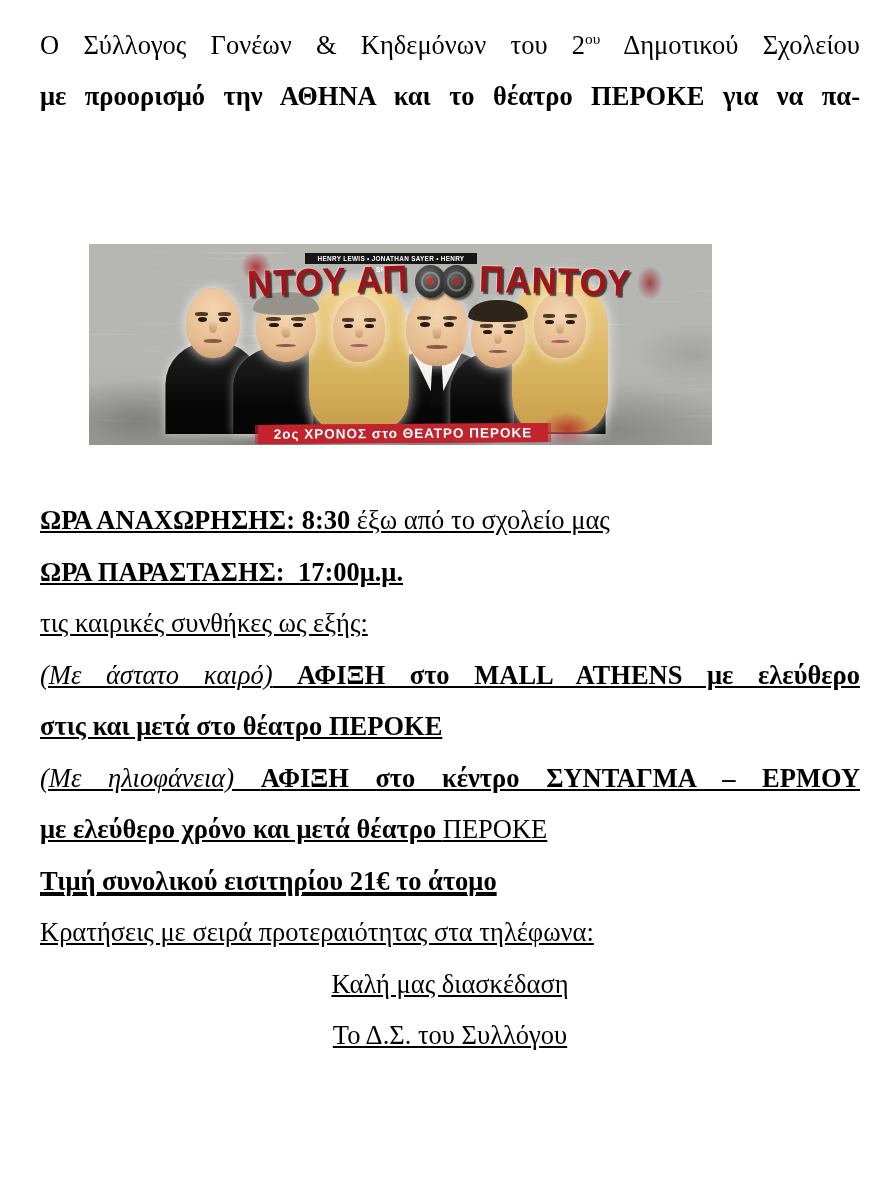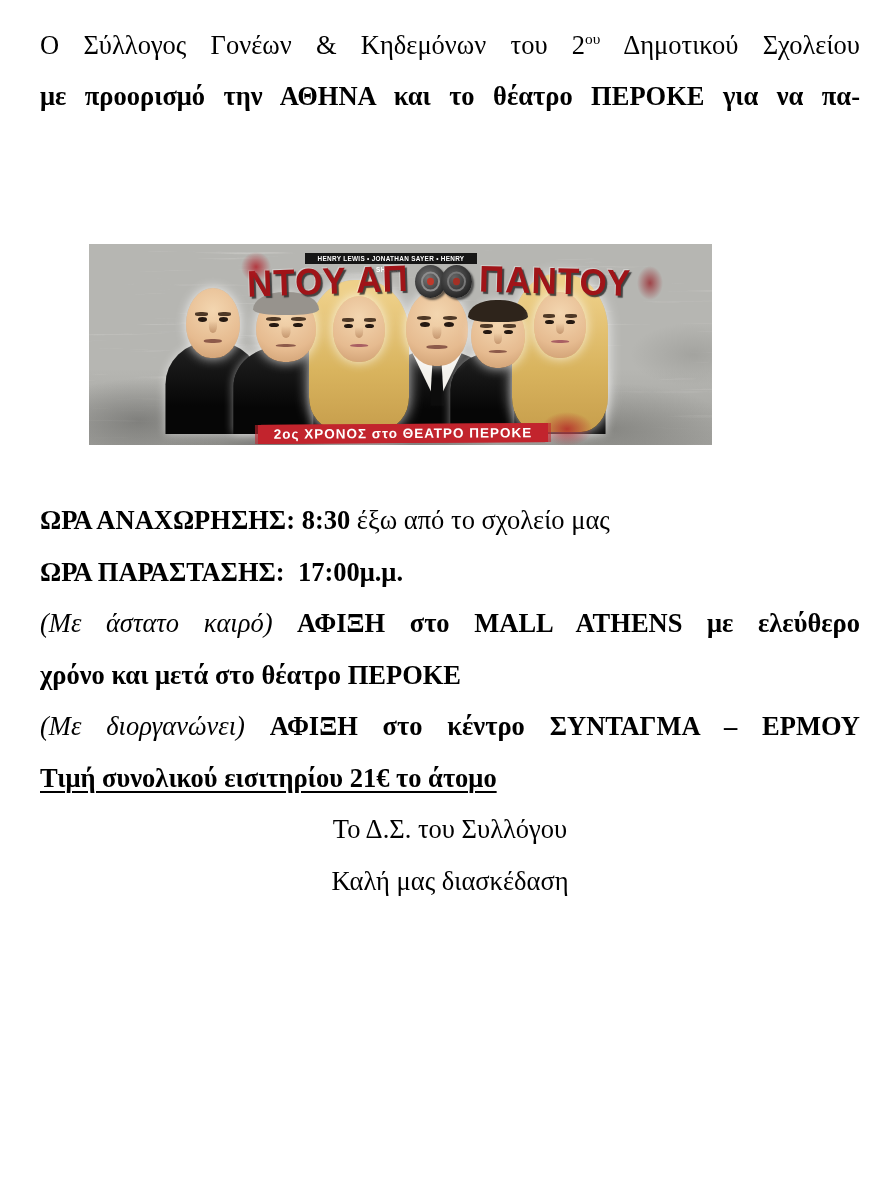"ΩΡΑ ΑΝΑΧΩΡΗΣΗΣ: 8:30 έξω από" #body-text { text-decoration: none -> underline }
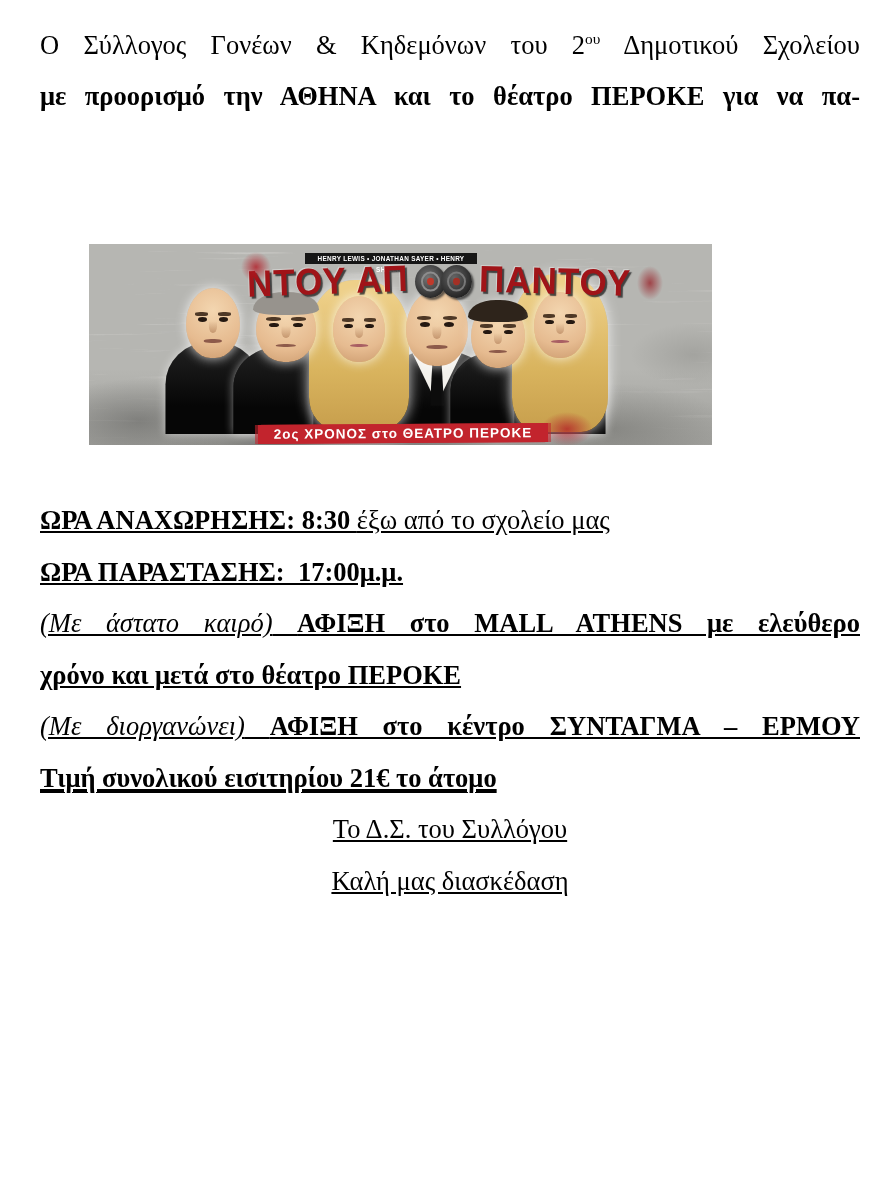"τις καιρικές συνθήκες ως εξής:" div.line { html: none -> <div><span>τις καιρικές συνθήκες ως εξής:</span></div> }
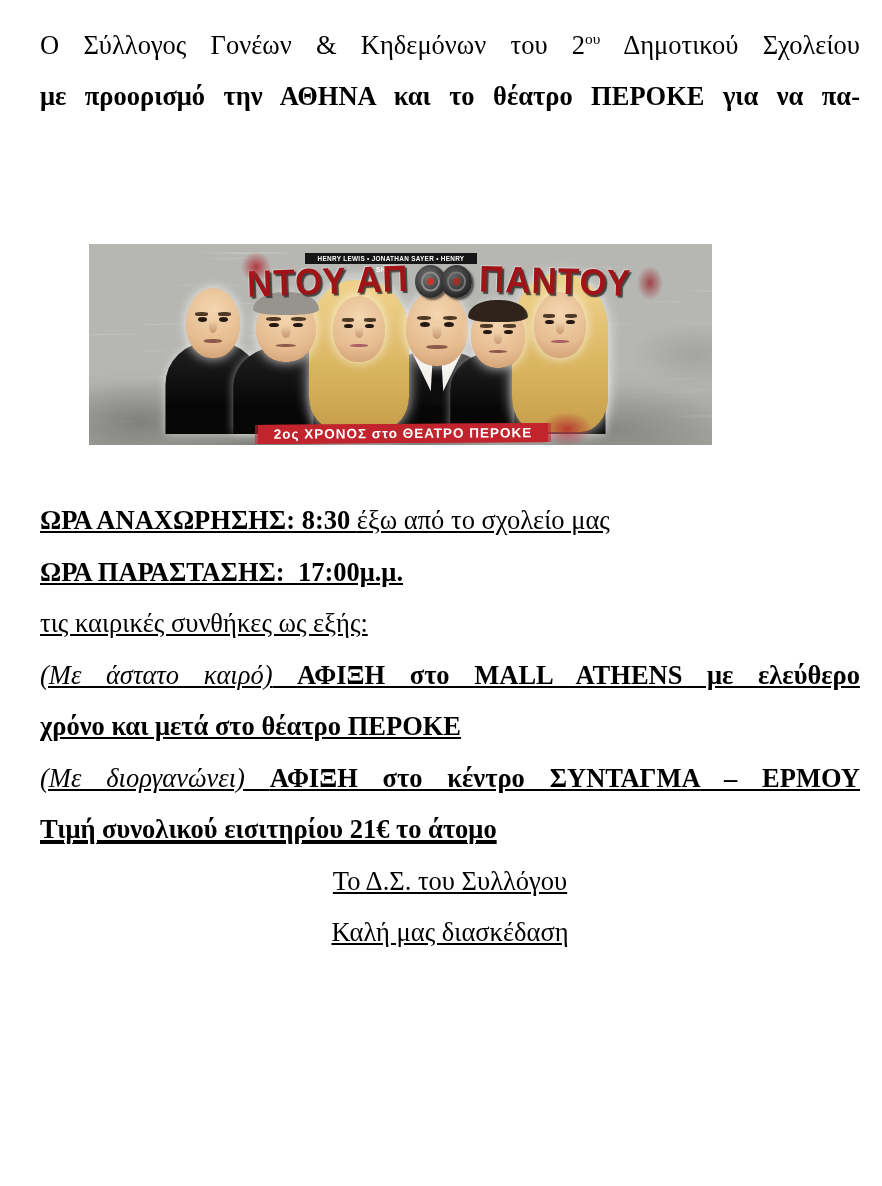"χρόνο και μετά στο θέατρο" span.b { text: χρόνο -> στις }
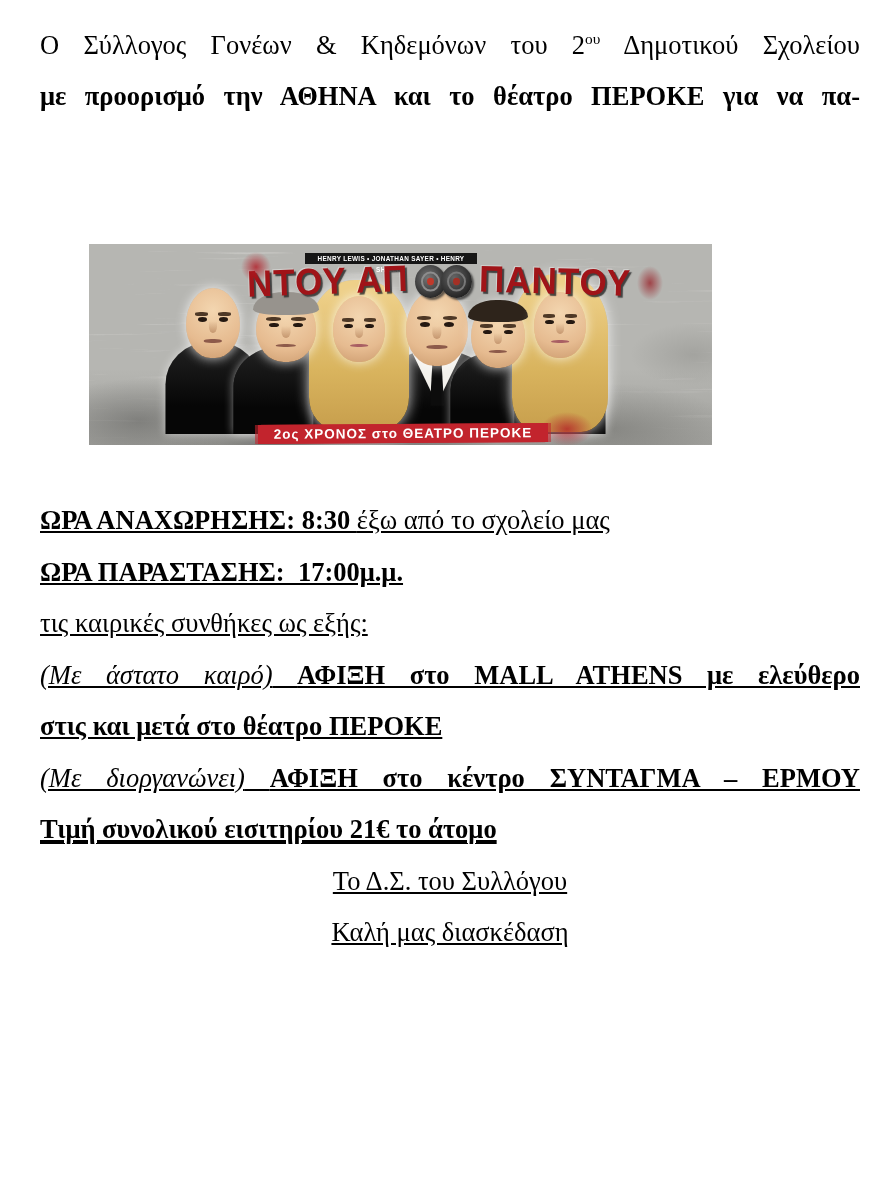"(Με διοργανώνει)" span.i { text: διοργανώνει -> ηλιοφάνεια }
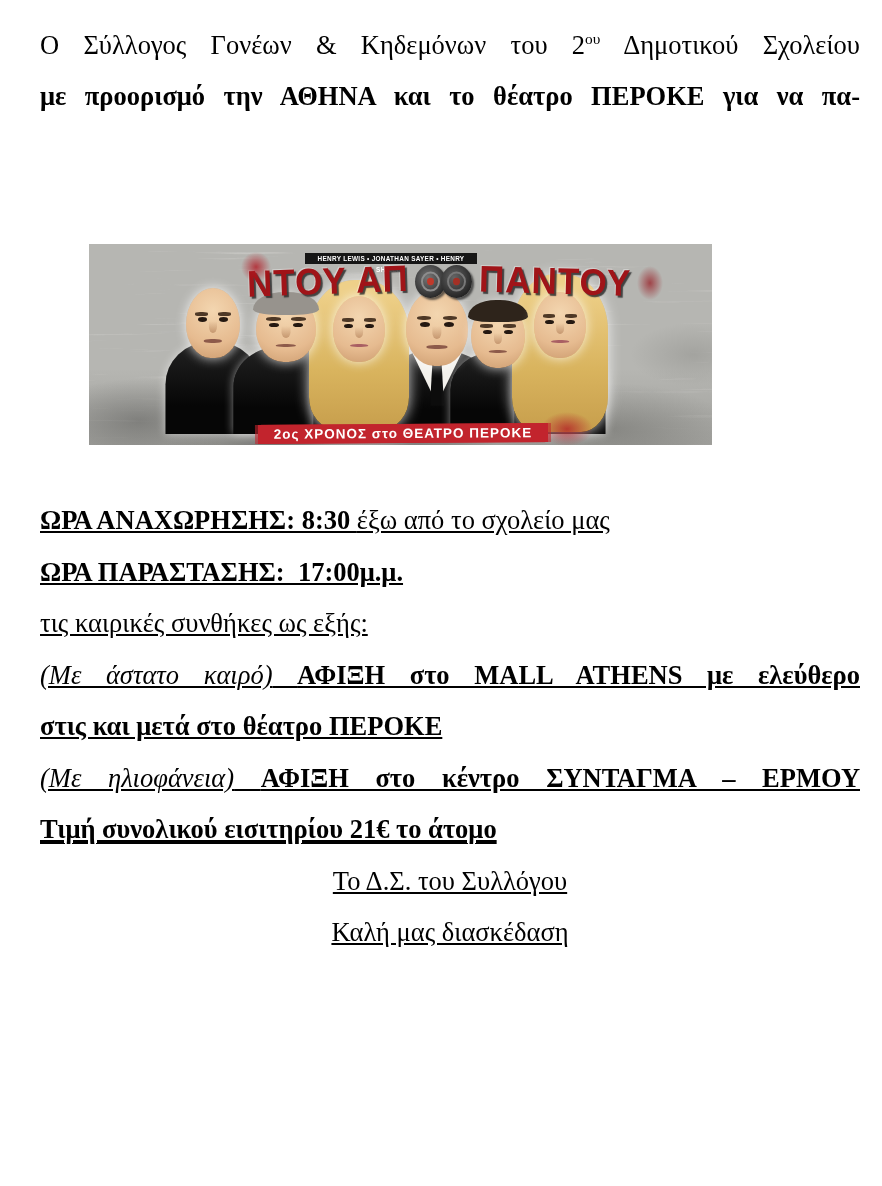"με ελεύθερο χρόνο και μετά" div.line { html: none -> <div><span>με ελεύθερο χρόνο και μετά θέατρο </span><span>ΠΕΡΟΚΕ</span></div> }
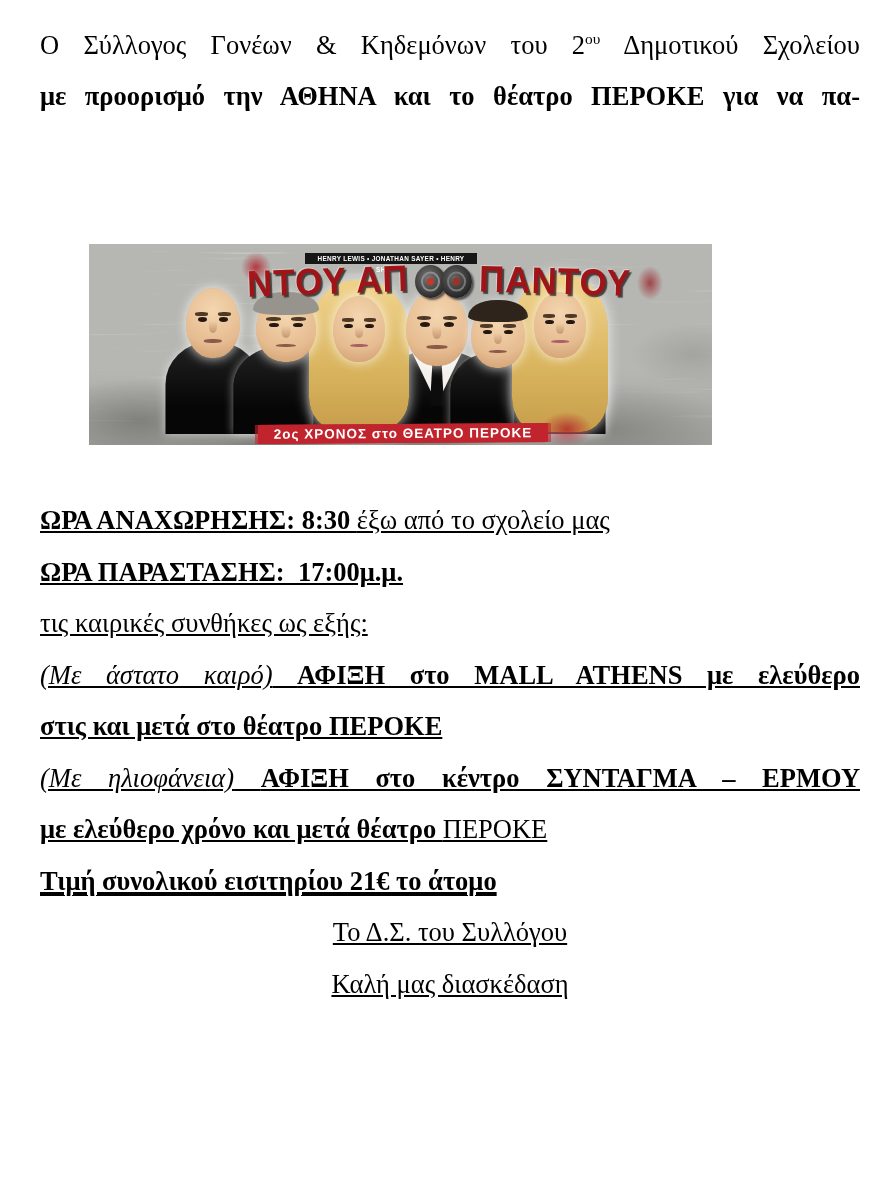"Κρατήσεις με σειρά προτεραιότητας στα" div.line { html: none -> <div><span>Κρατήσεις με σειρά προτεραιότητας στα τηλέφωνα:</span></div> }
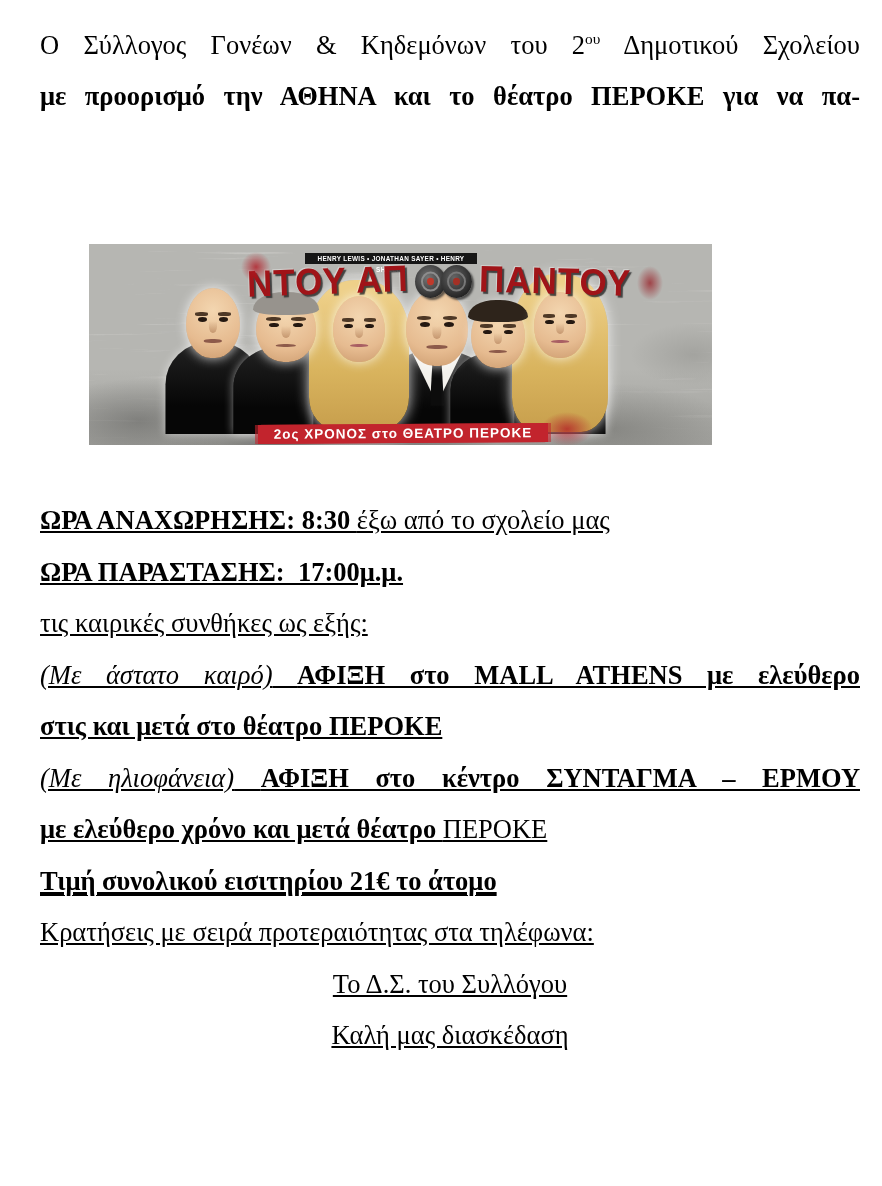"Το Δ.Σ. του Συλλόγου" div.line { order: before "Καλή μας διασκέδαση" -> after "Καλή μας διασκέδαση" }
